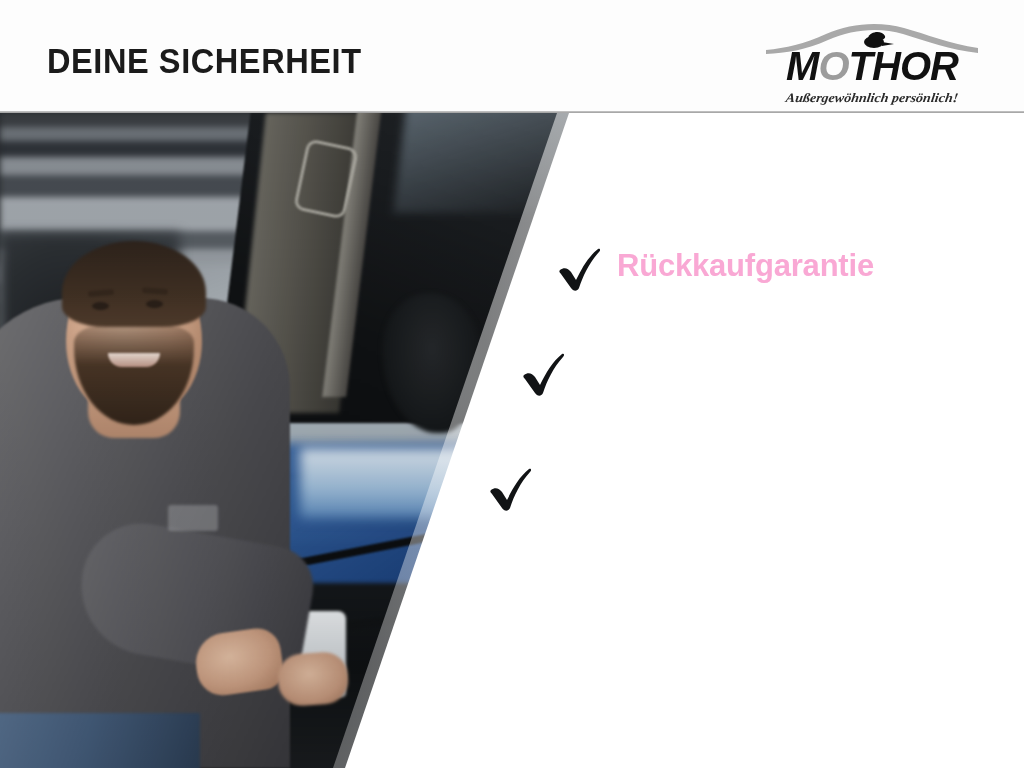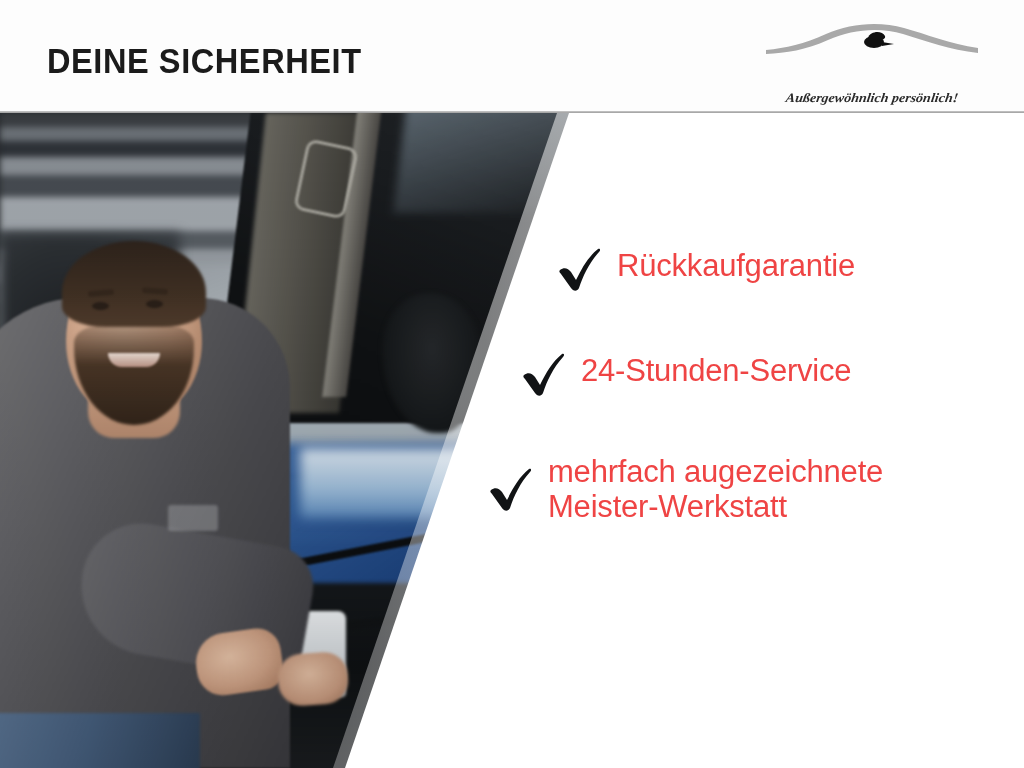"MOTHOR" div.logo-word { html: none -> <div><span>M</span><span>O</span><span>THOR</span></div> }
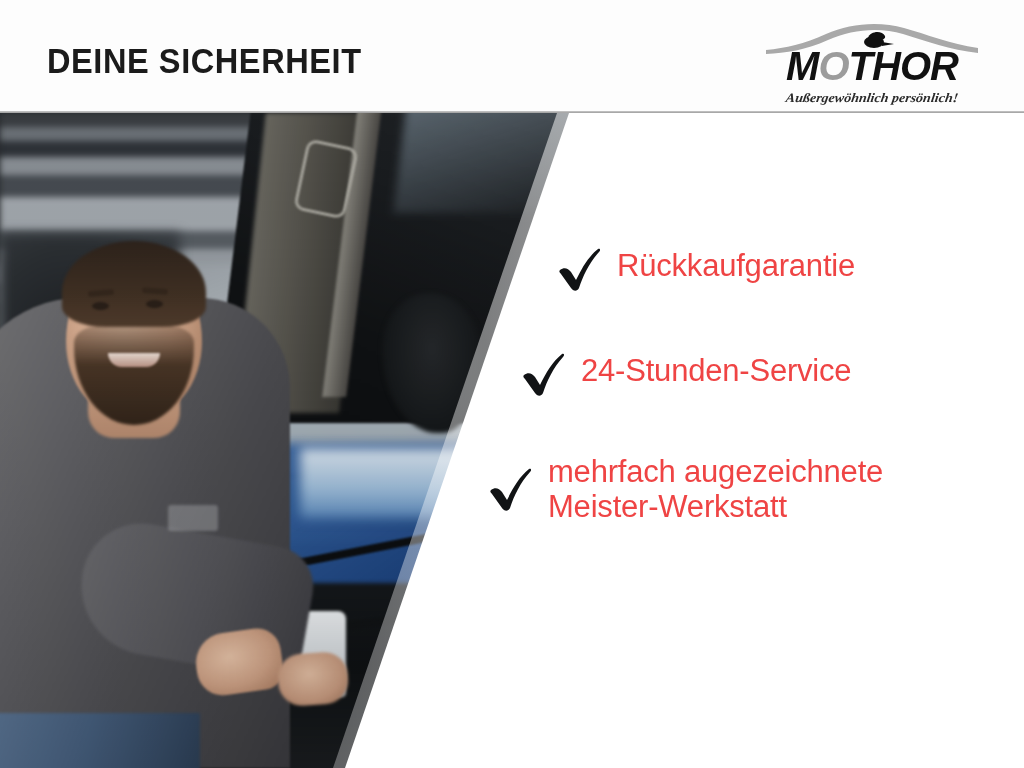"Rückkaufgarantie" .check-text { color: #ef4444 -> #f9a8d4; font-weight: normal -> bold }
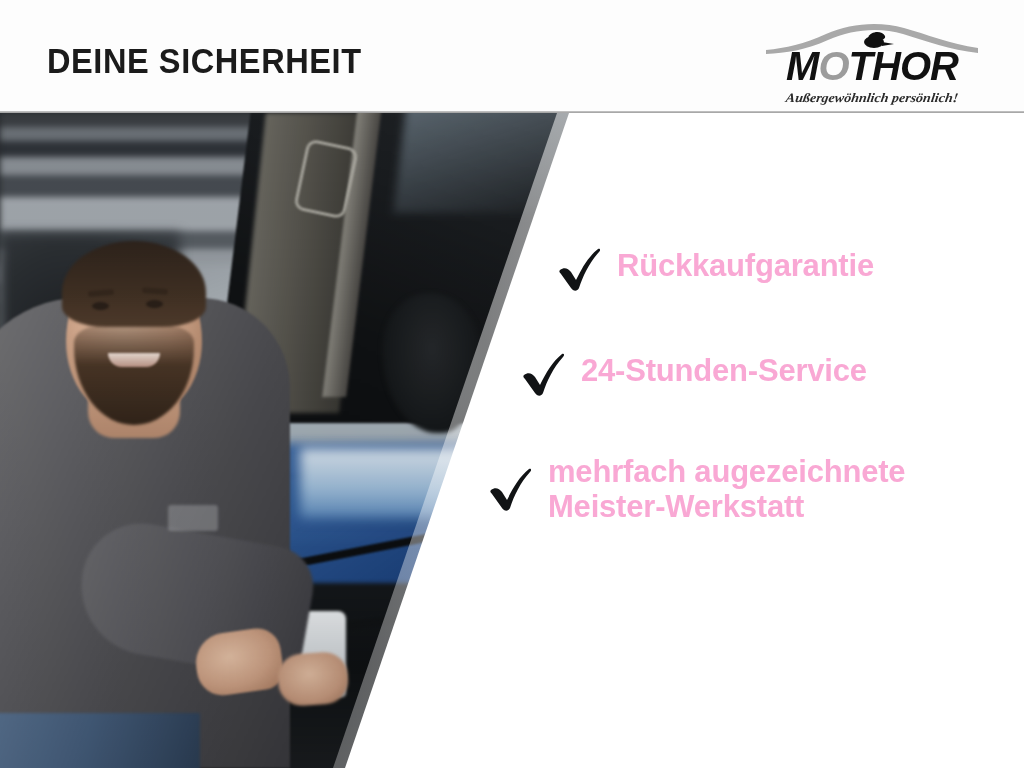"24-Stunden-Service" span.check-text { html: <span><span>24-Stunden-Service</span></span> -> none }
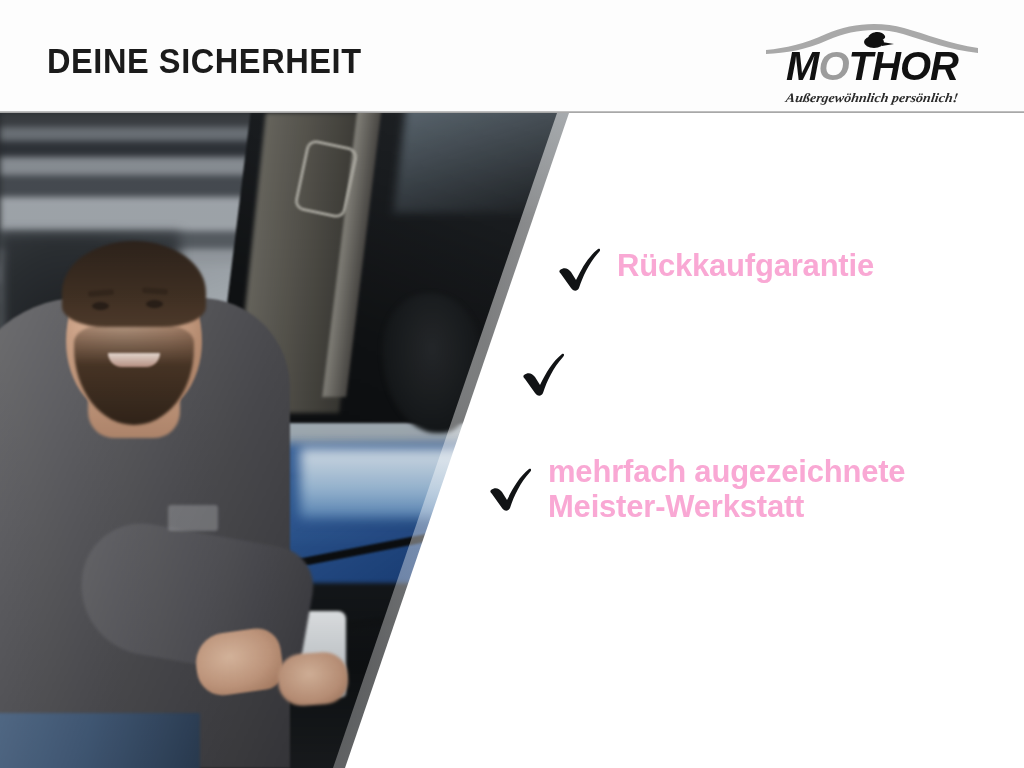"mehrfach augezeichnete" span.check-text { html: <span><span>mehrfach augezeichnete</span><span>Meister-Werkstatt</span></span> -> none }
